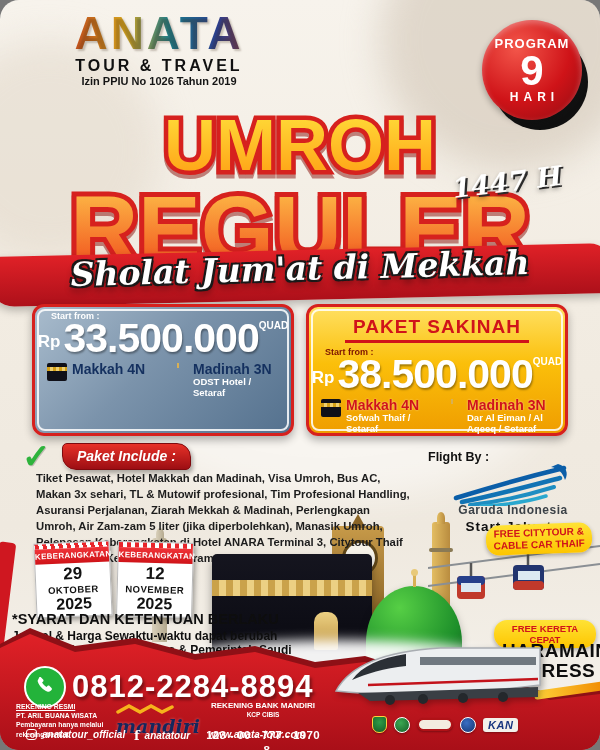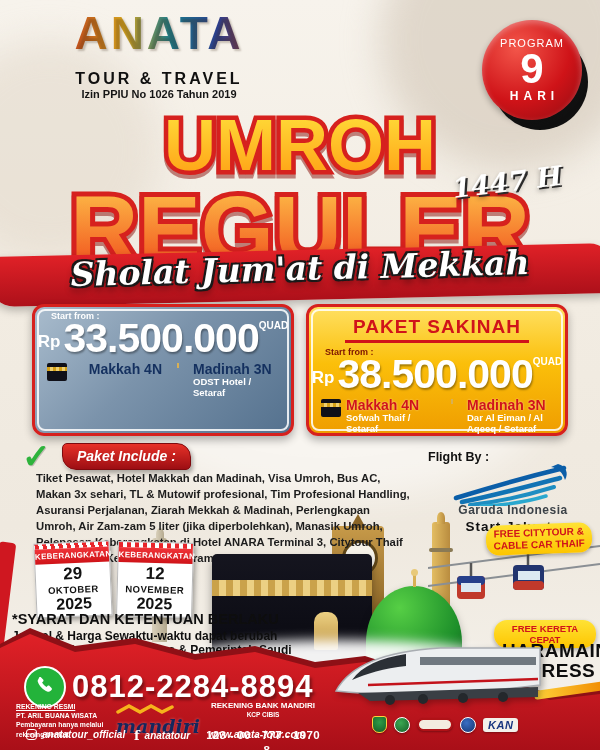"ANATA" #poster { border-radius: none -> 19px }
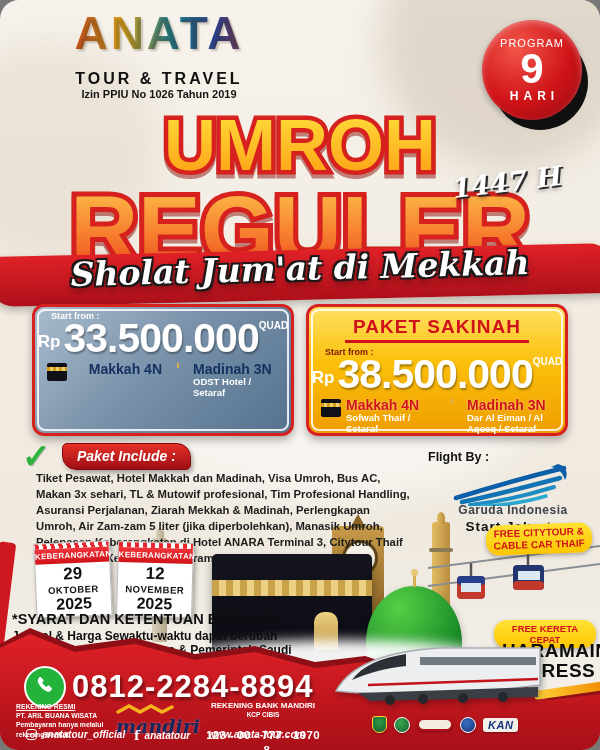"PROGRAM" .badge .t { font-size: 11px -> 13px; font-weight: 400 -> 700 }
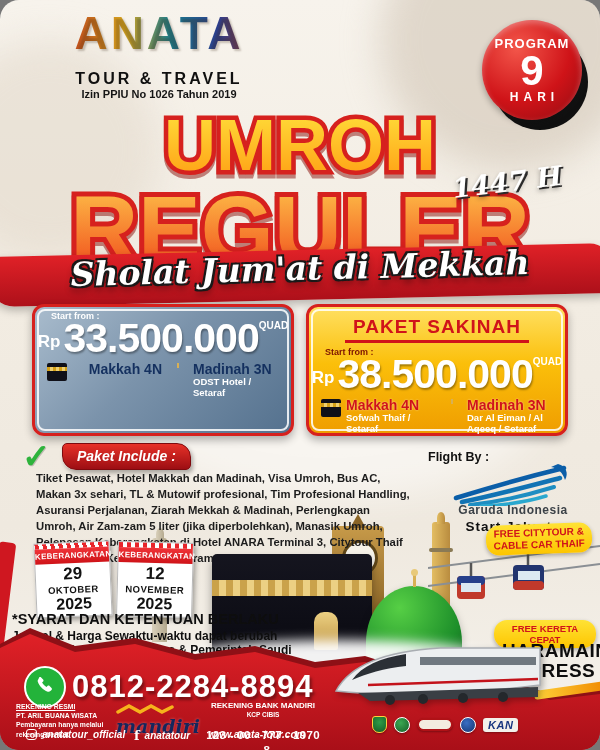"TOUR & TRAVEL" .brand-sub { margin-top: 14px -> 1px }
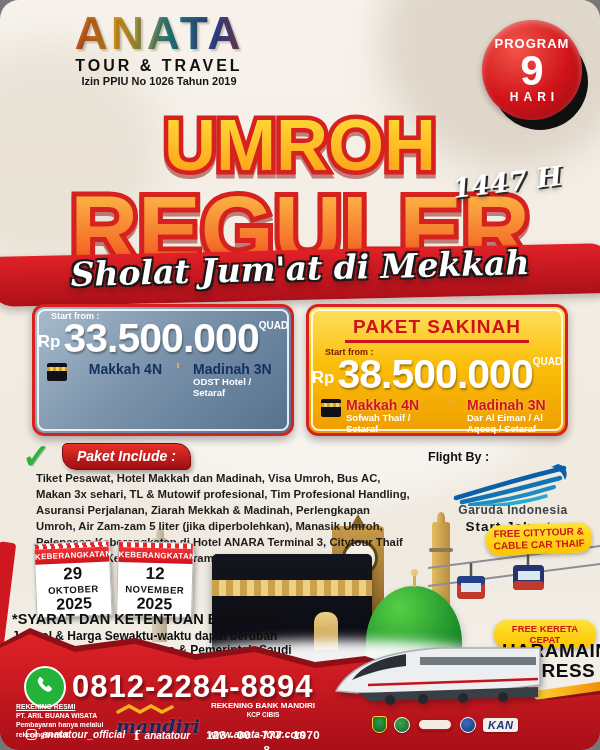"Makkah 4N" .hcol { justify-content: space-between -> none }
